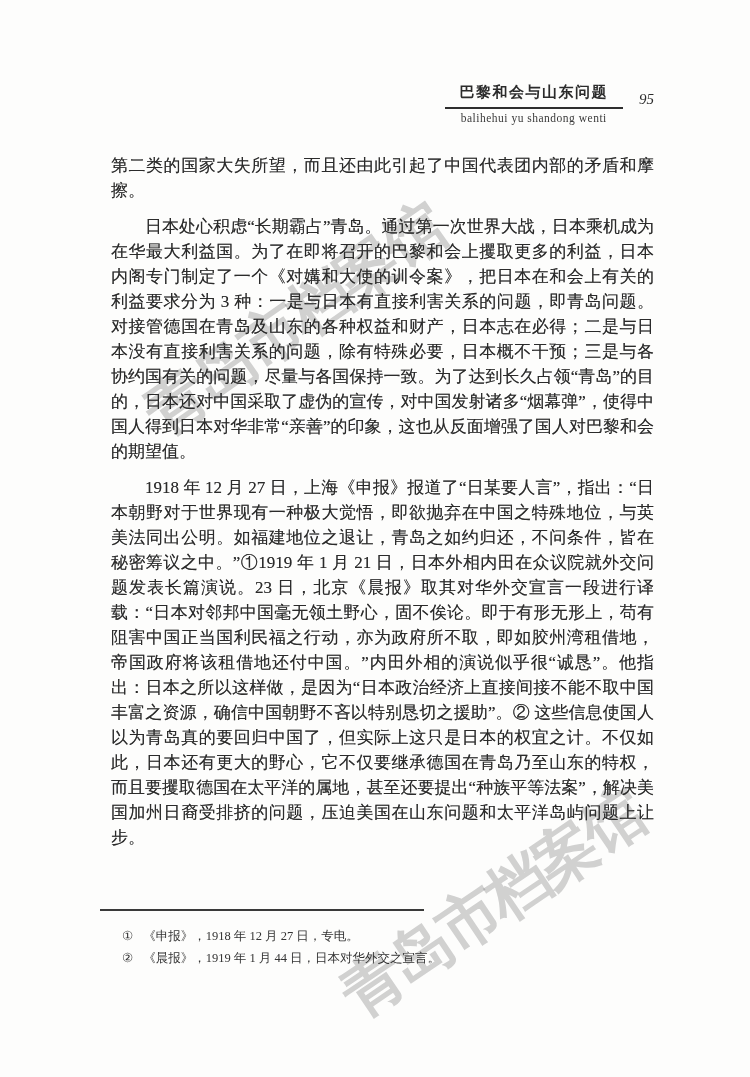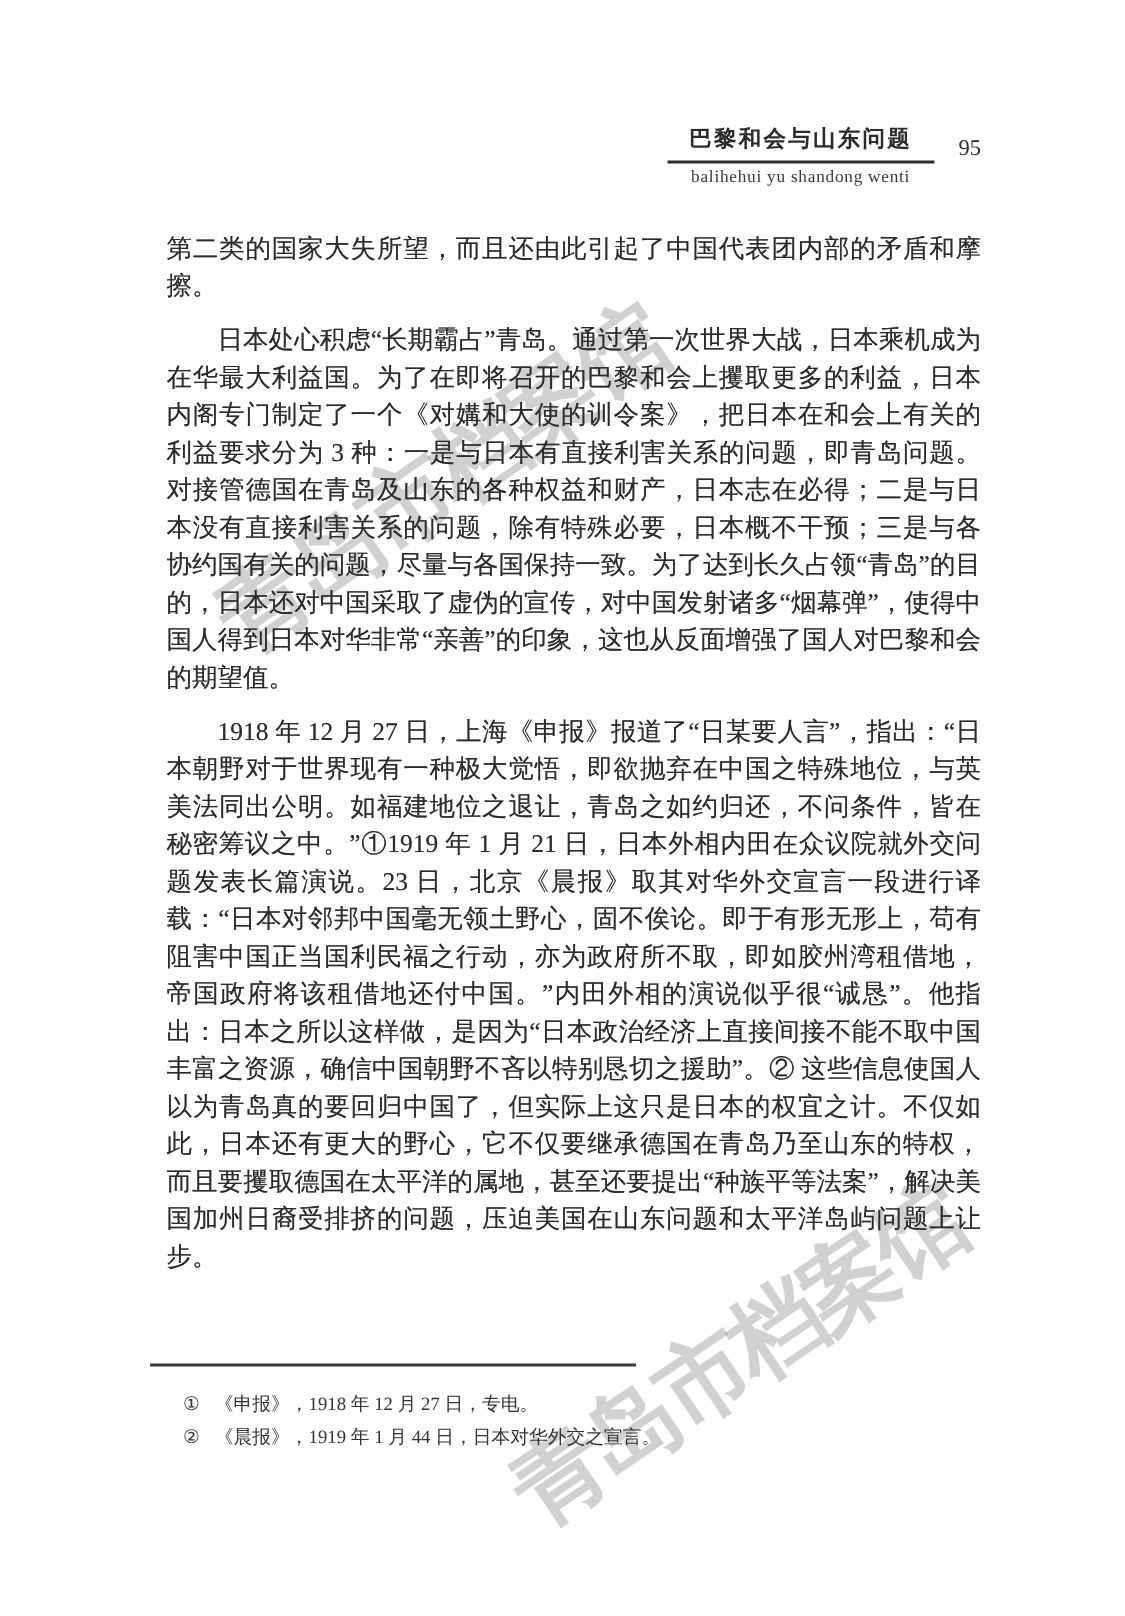"95" .page-num { font-style: none -> italic }
